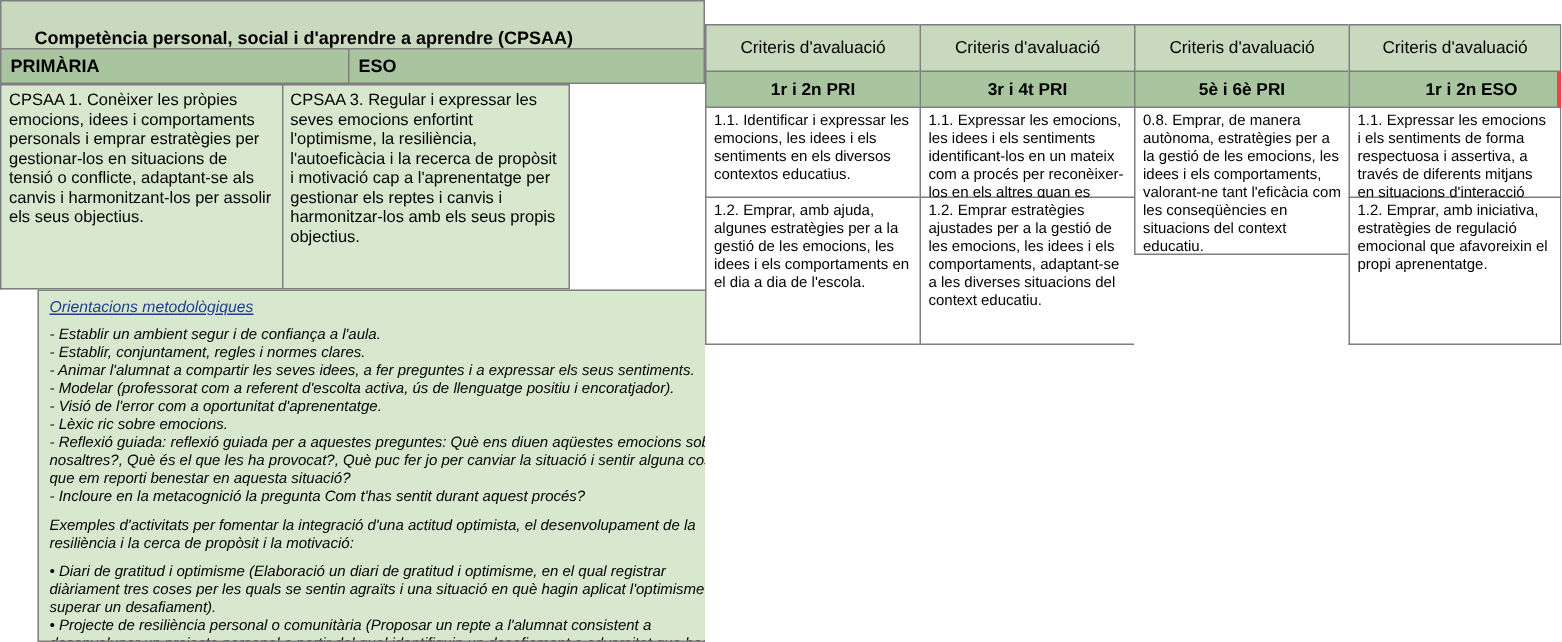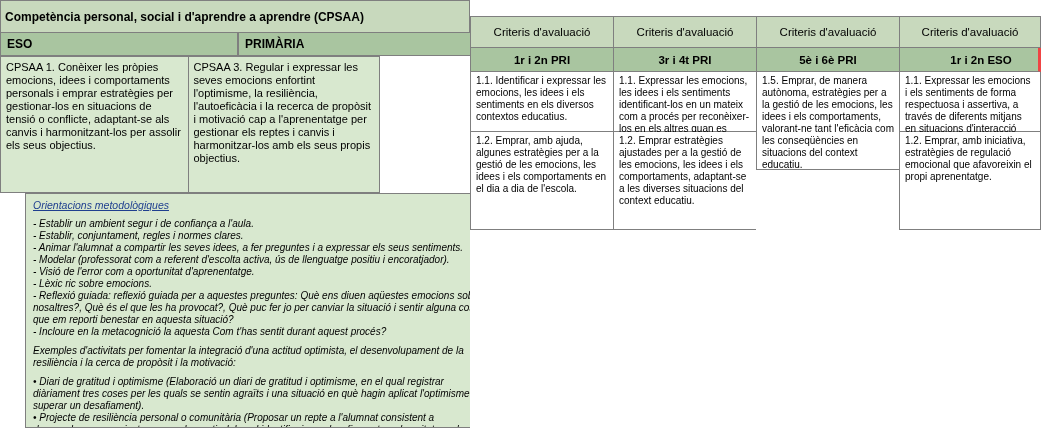"Competència personal, social i" .title-bar { align-items: center -> flex-end; padding-left: 4px -> 22px }
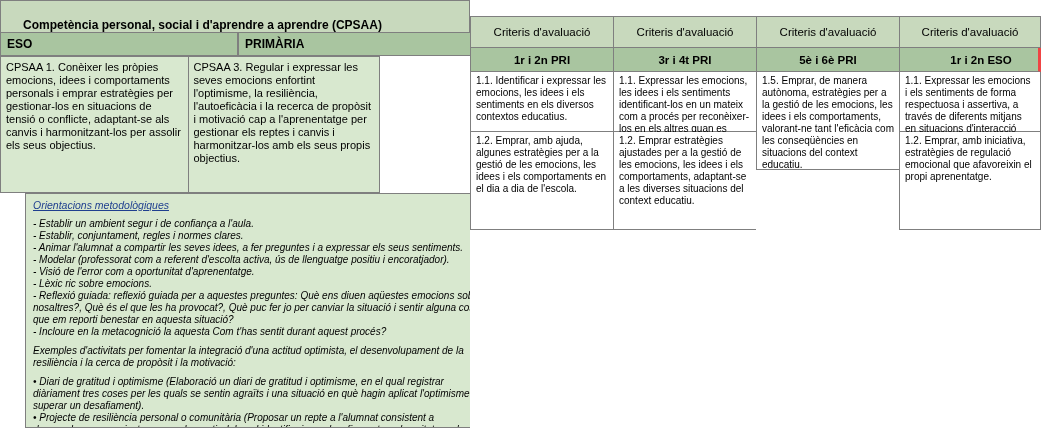"ESO" div.stage-cell { order: before "PRIMÀRIA" -> after "PRIMÀRIA" }
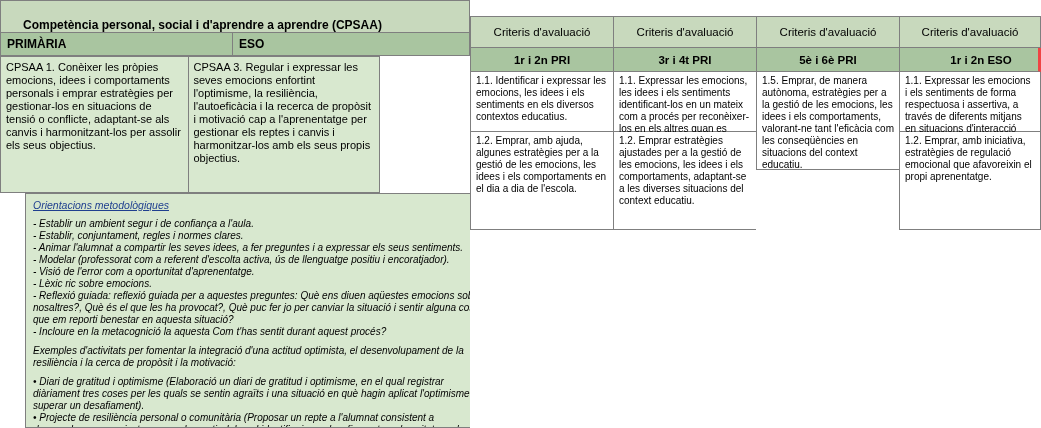"1.5. Emprar, de manera autònoma," div.crit { text: 1.5 -> 0.8 }
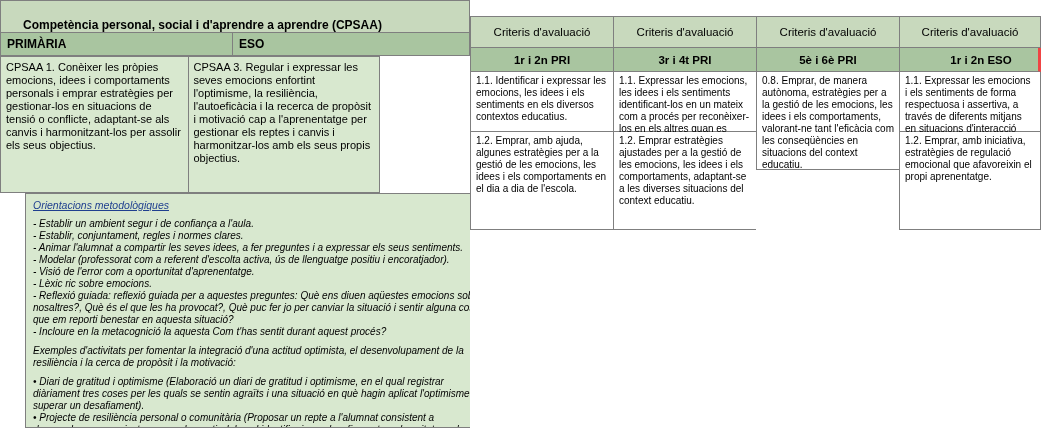"- Incloure en la metacognició" p { text: aquesta -> pregunta }
